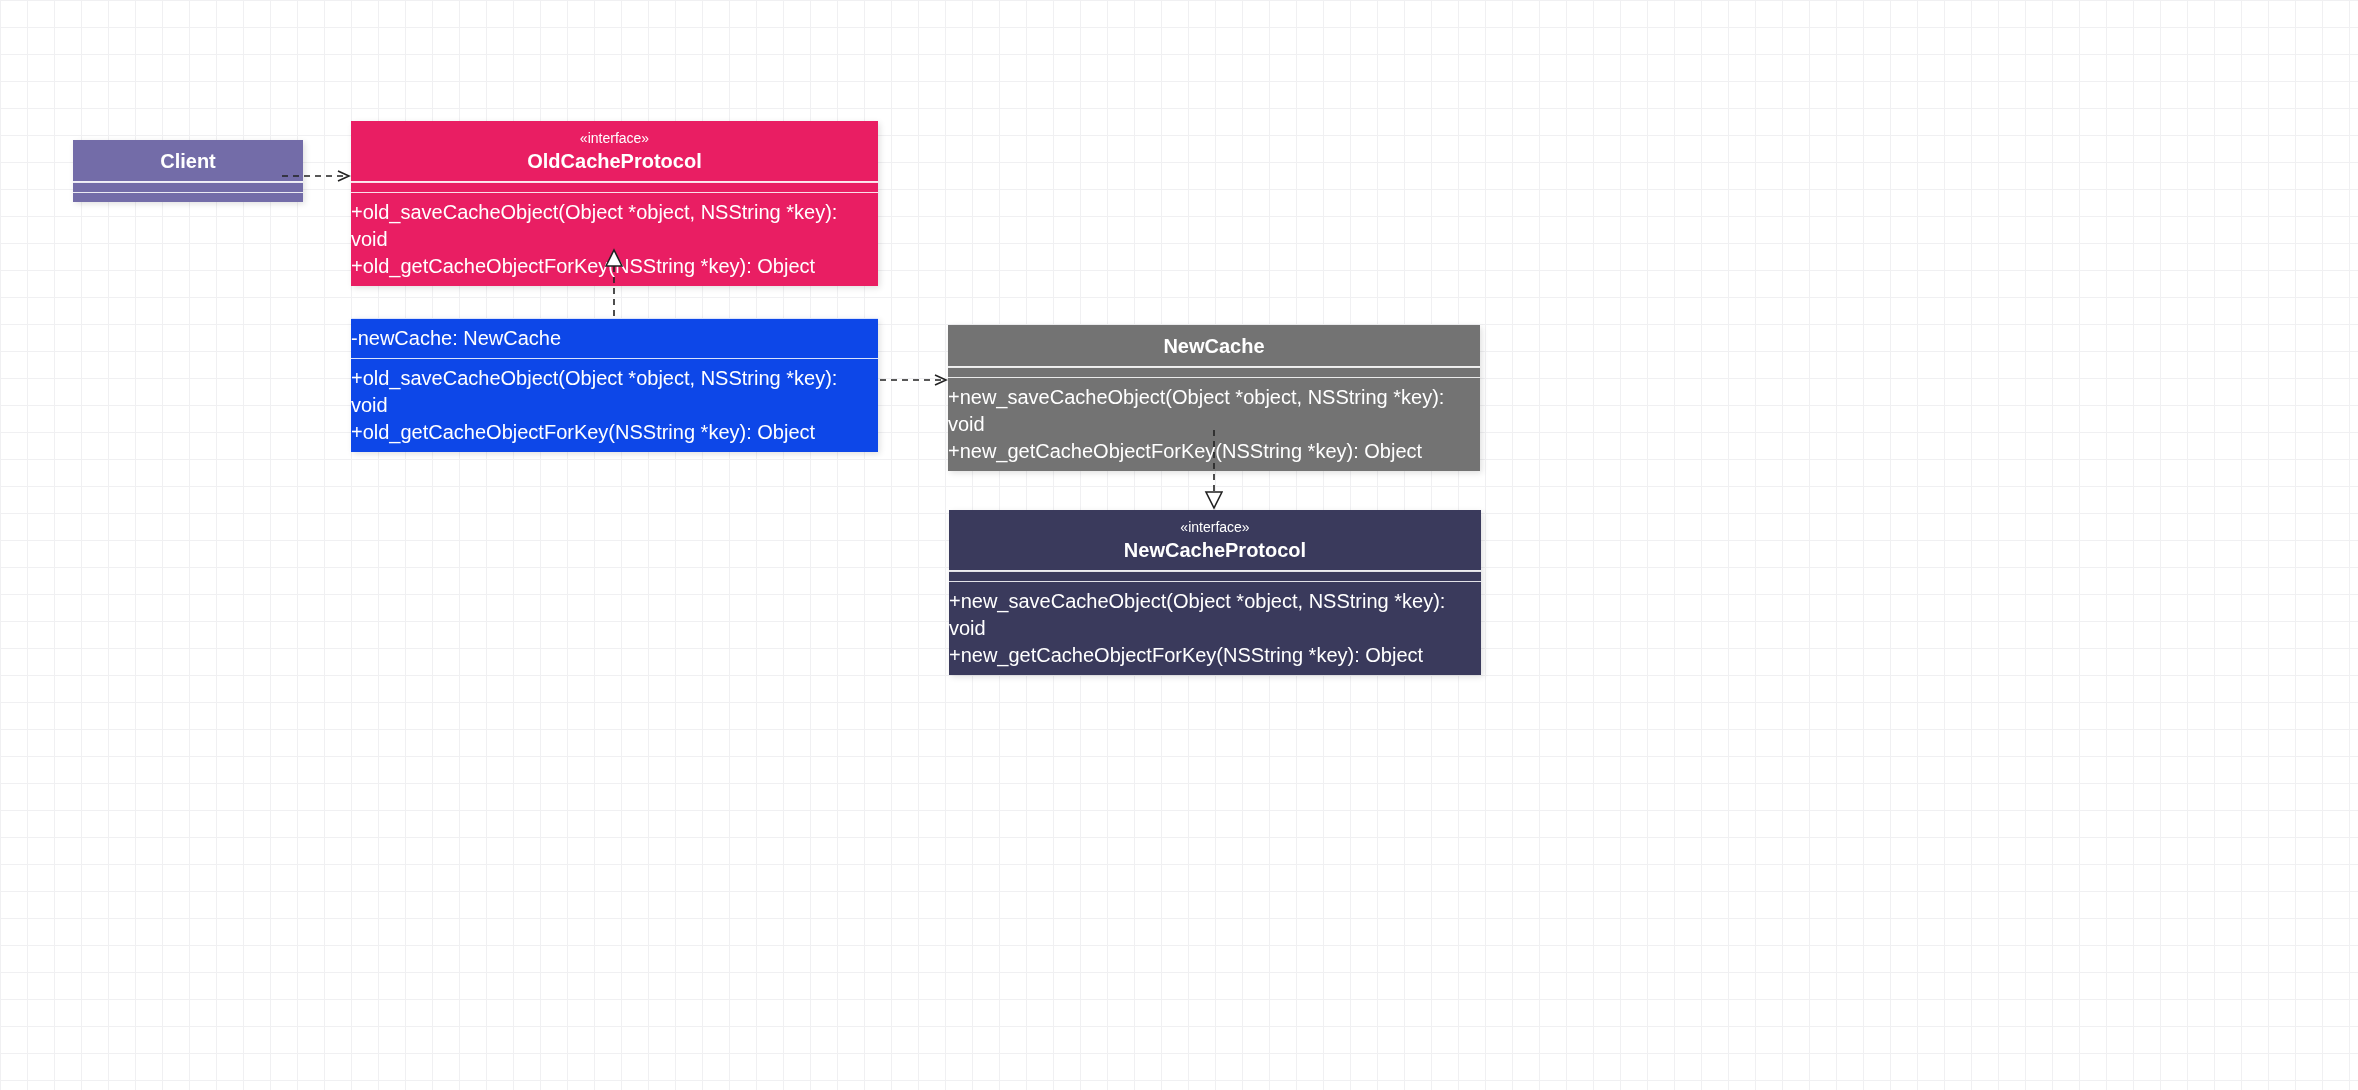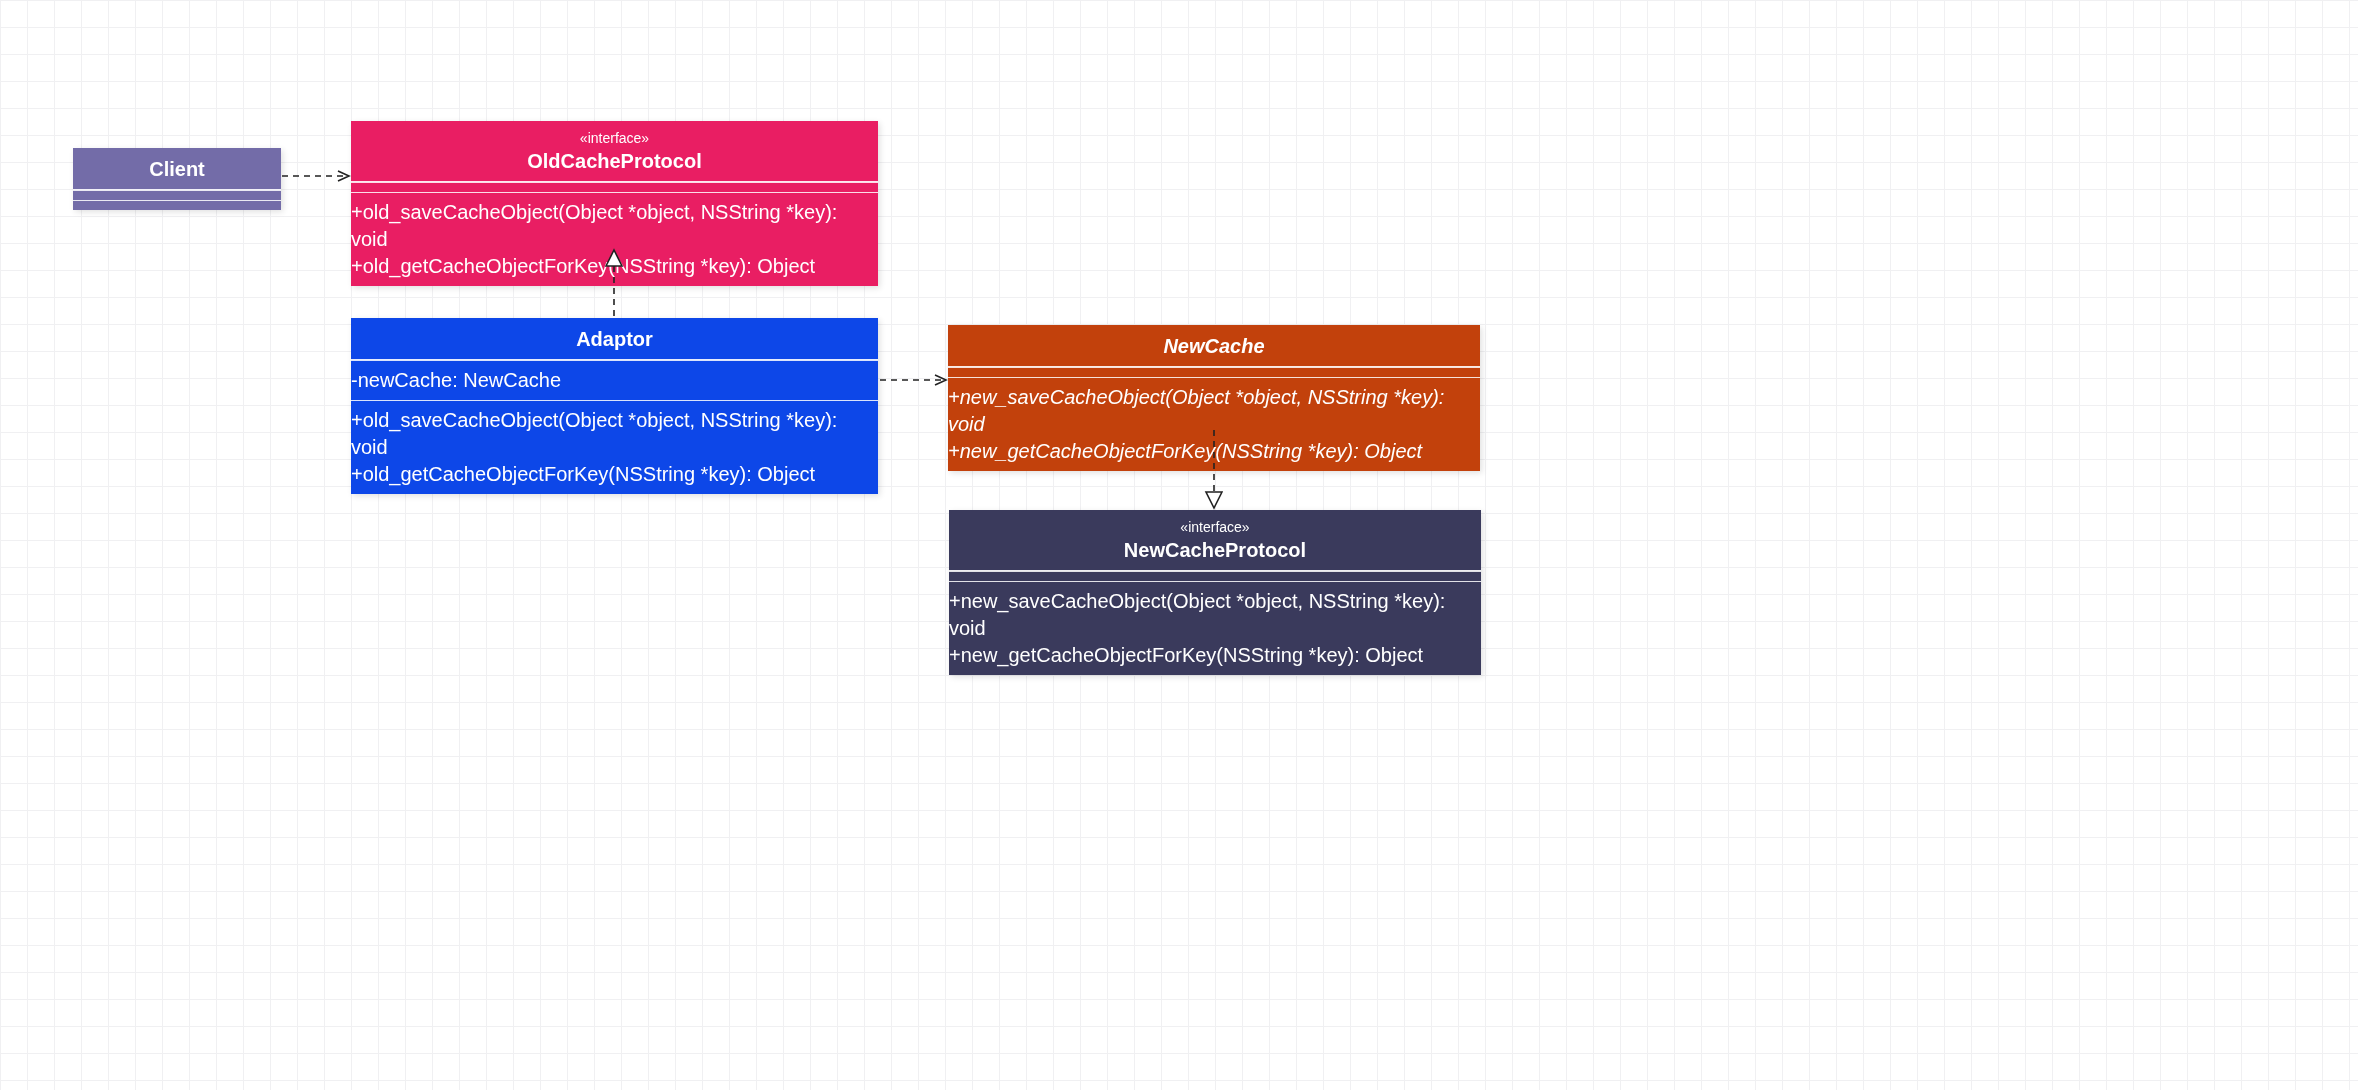"Client" div.uml-box { top: 148px -> 140px; width: 208px -> 230px }
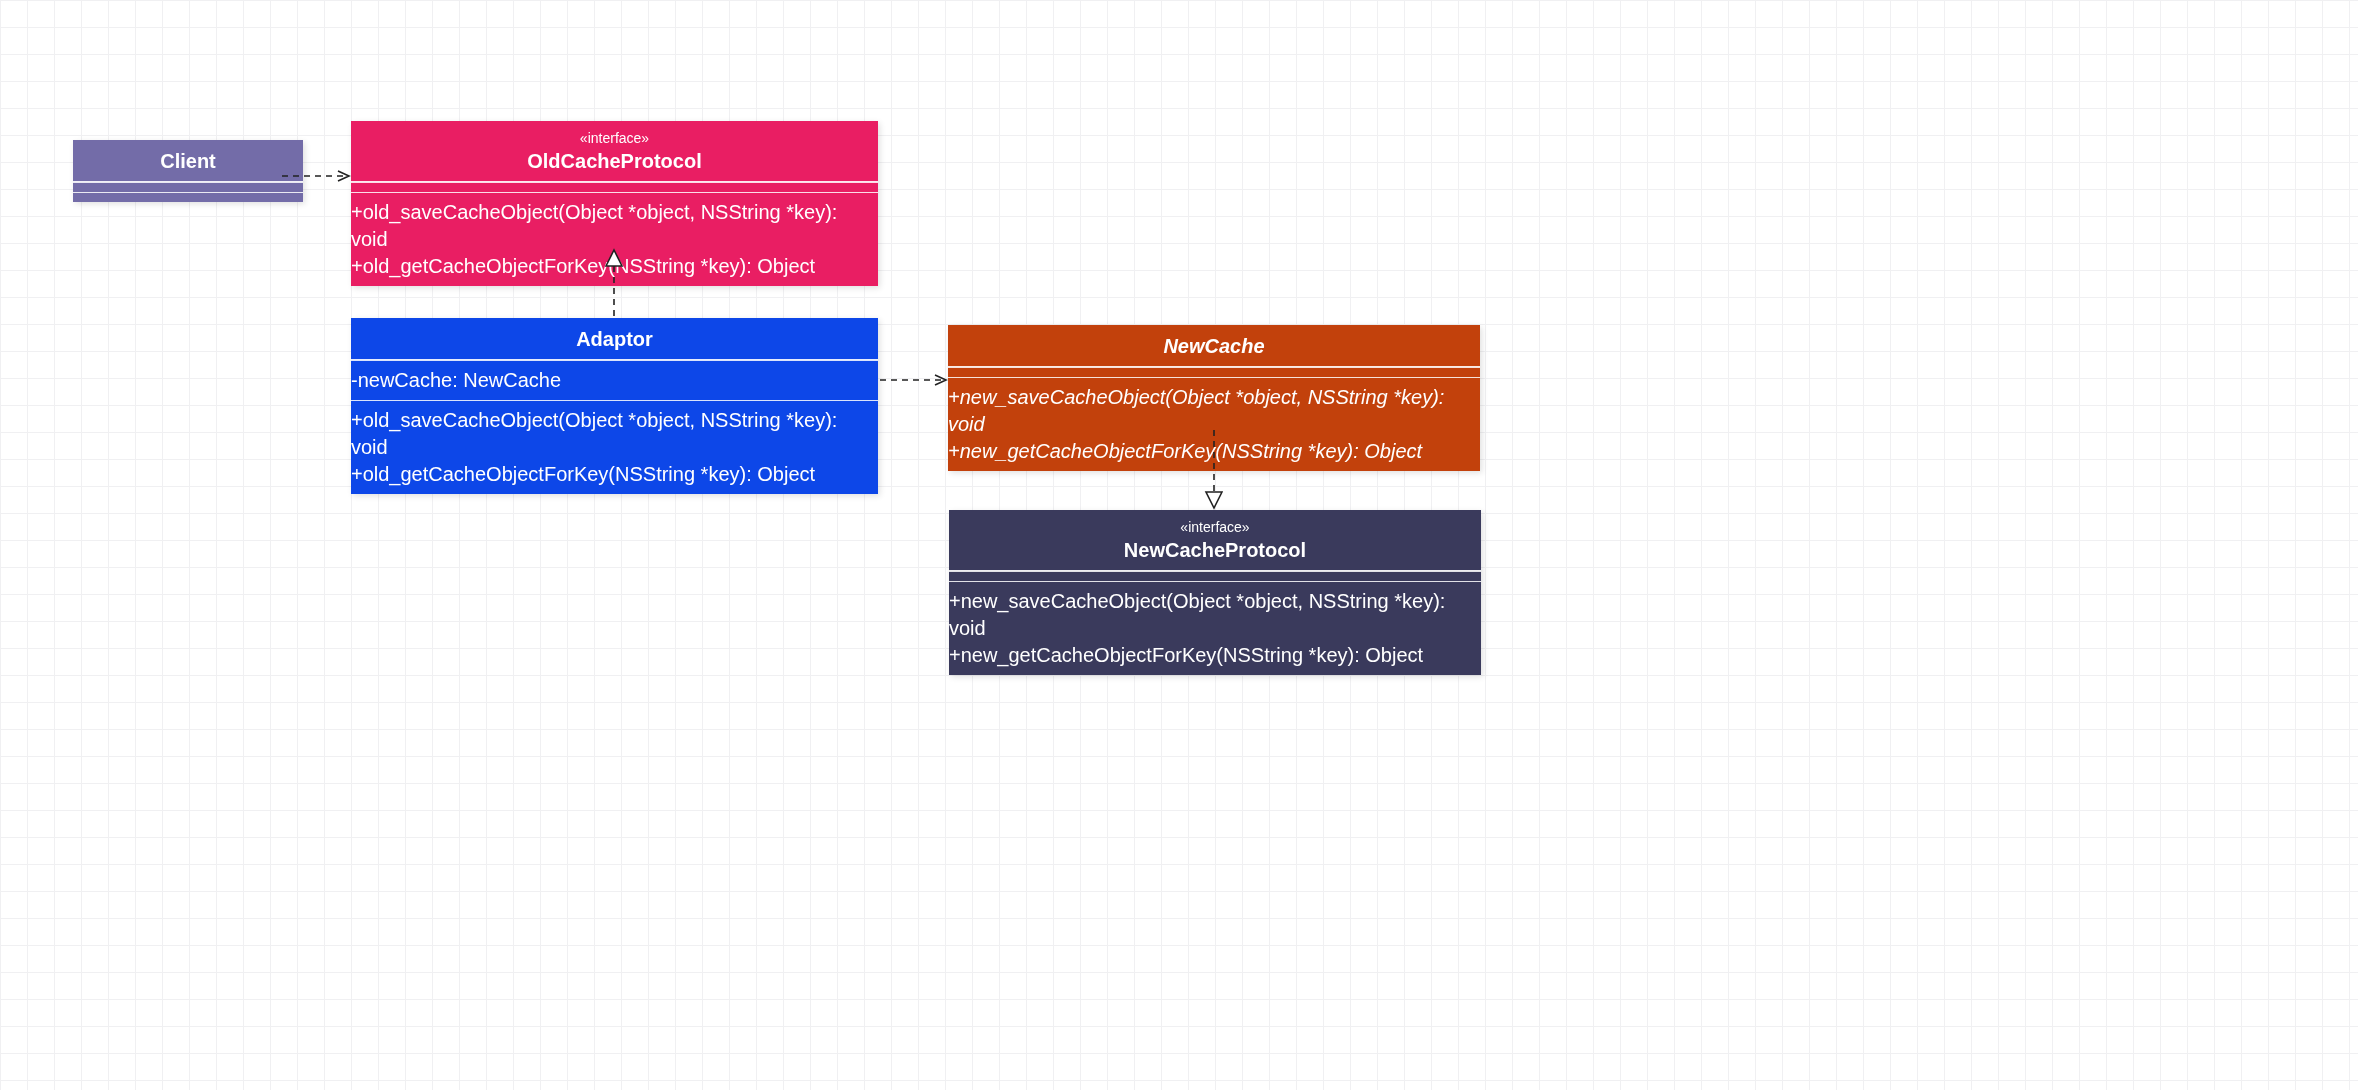"Adaptor" div.uml-title { html: <div> <span>Adaptor</span> </div> -> none }
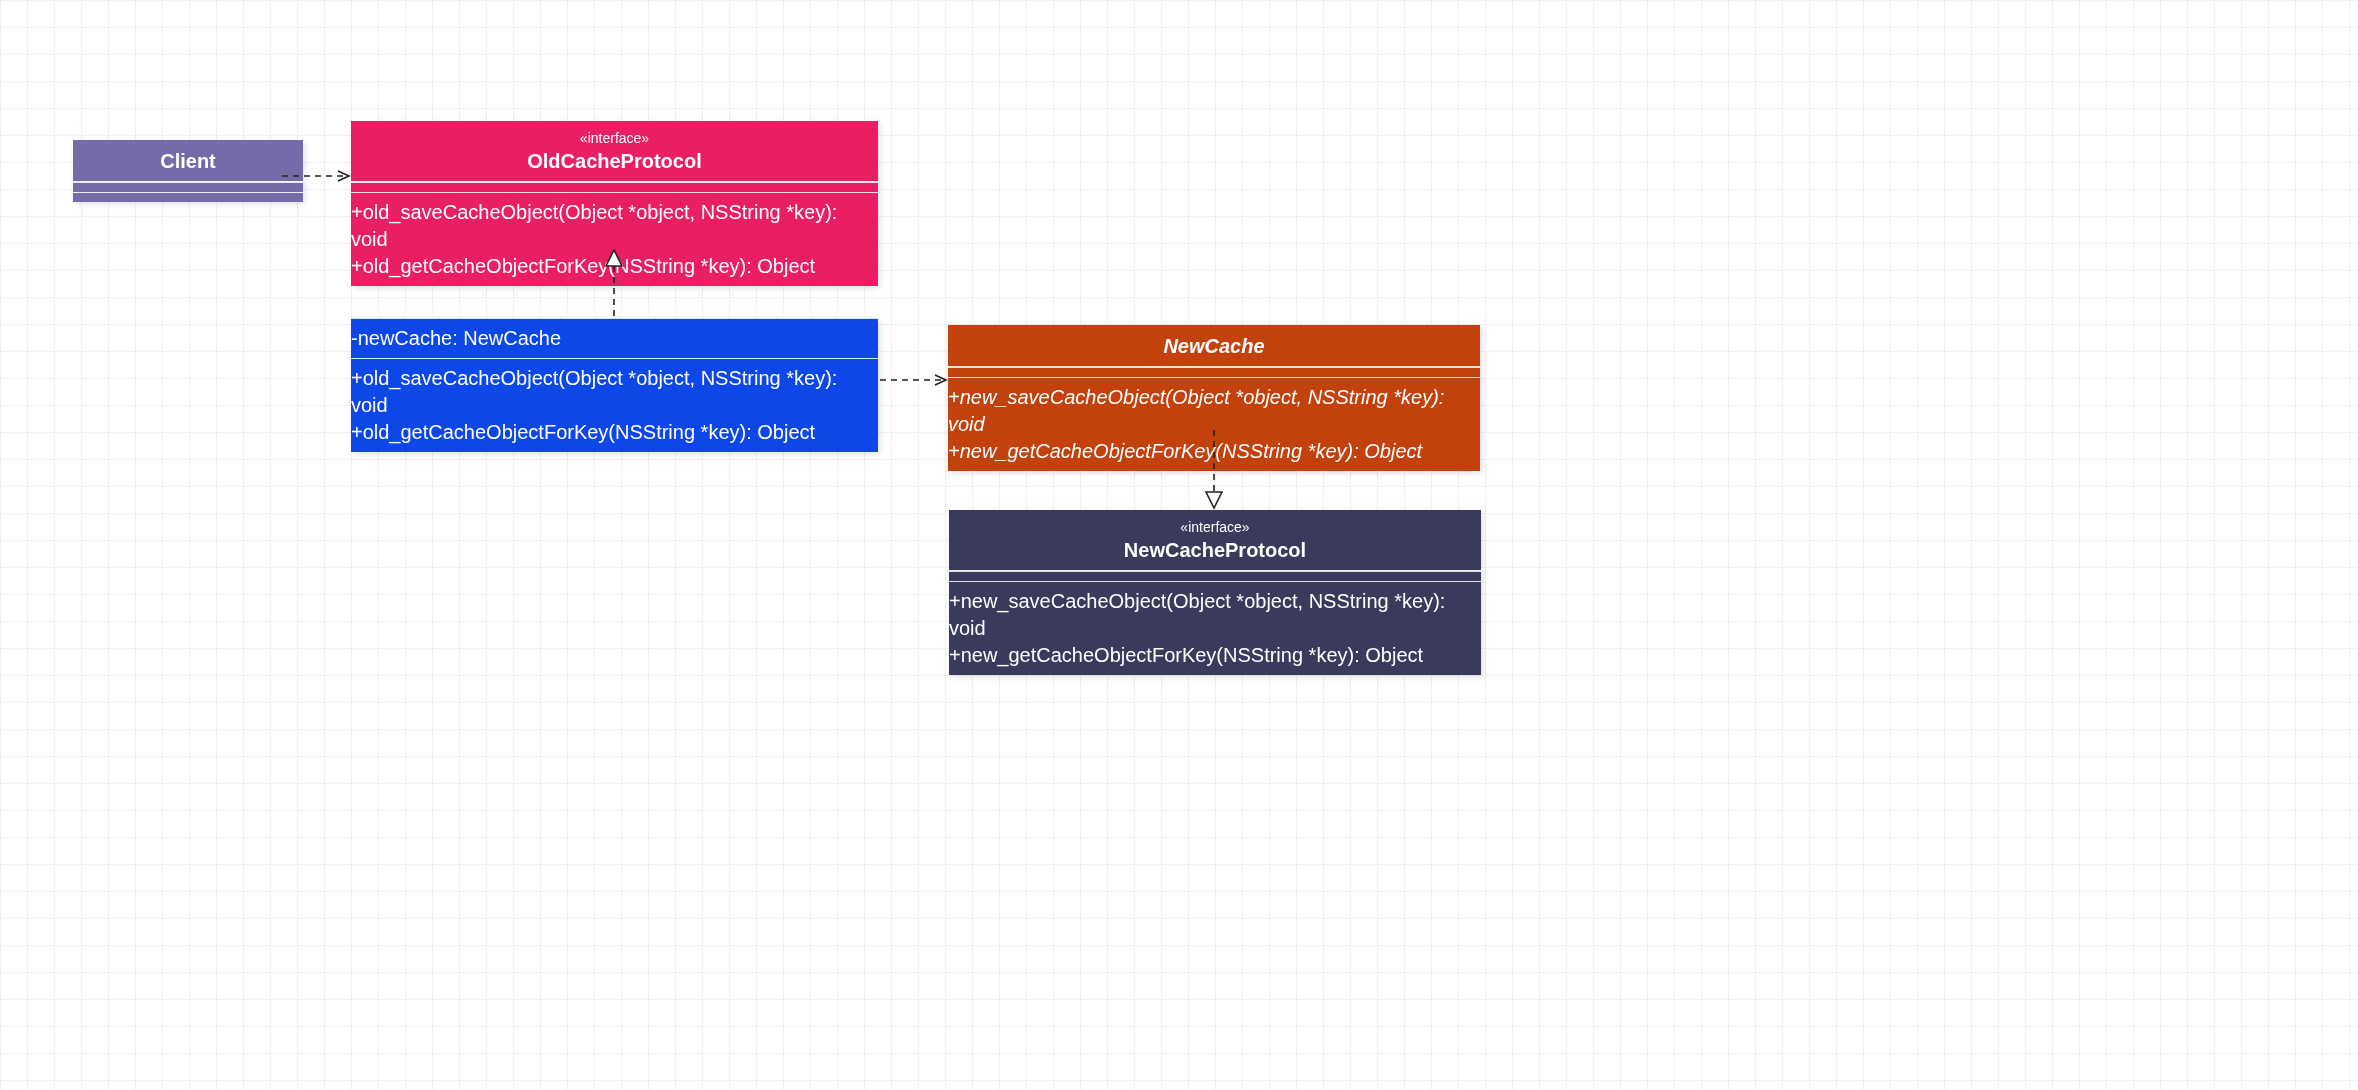"NewCache" .c-ltblue { background: #c2410c -> #737373; font-style: italic -> none }
